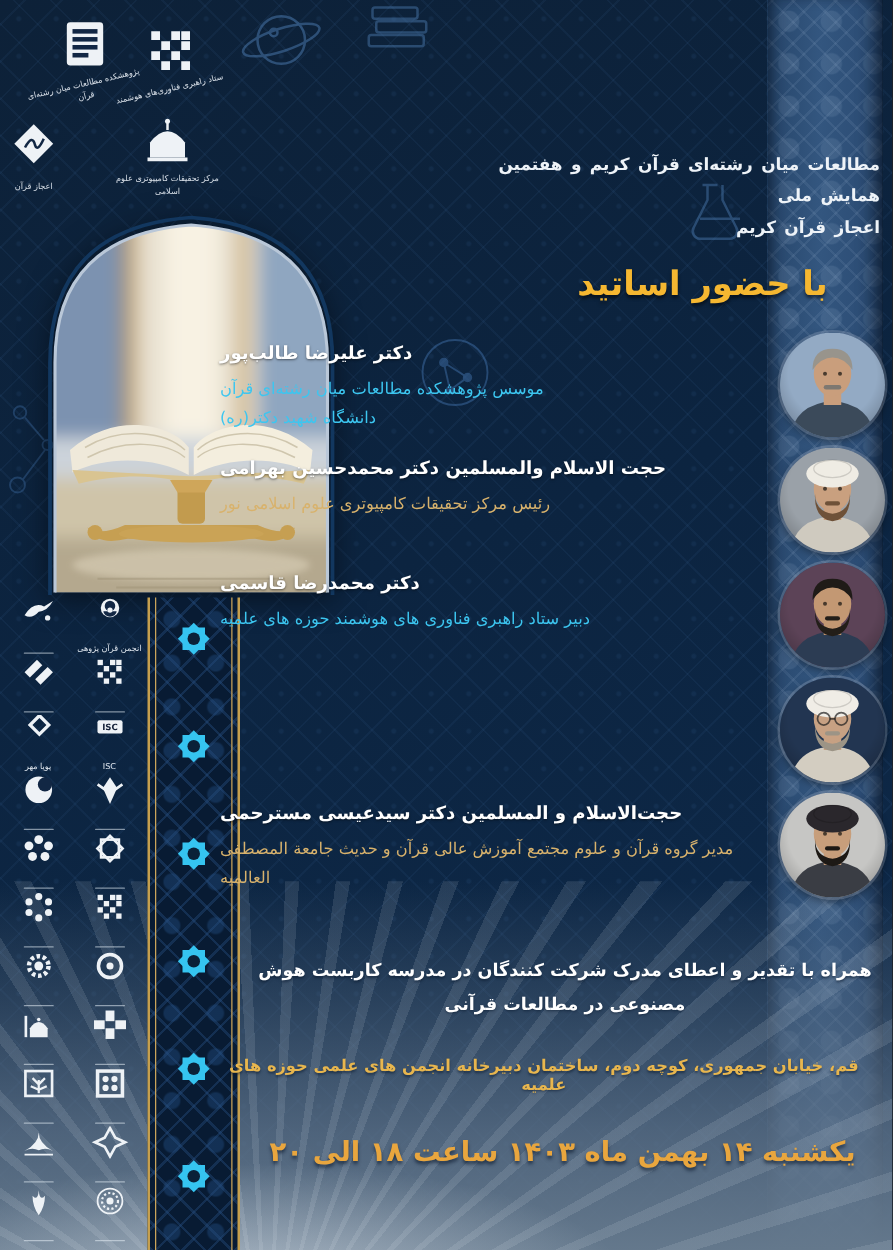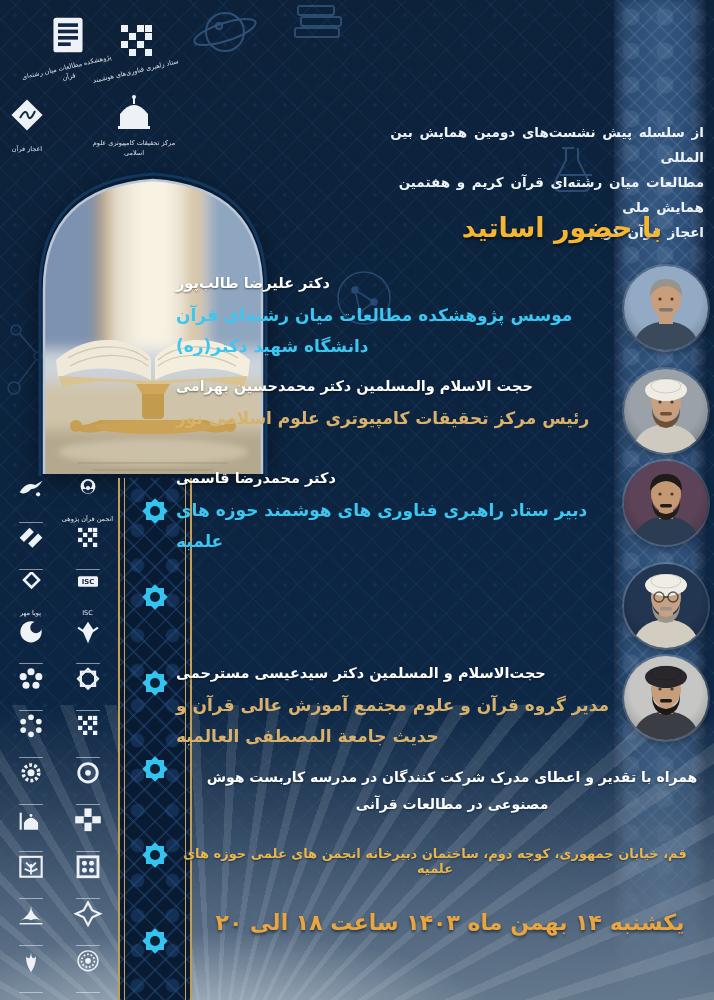"از سلسله پیش نشست‌های دومین" div { html: <div>از سلسله پیش نشست‌های دومین همایش بین المللی</div> -> none }
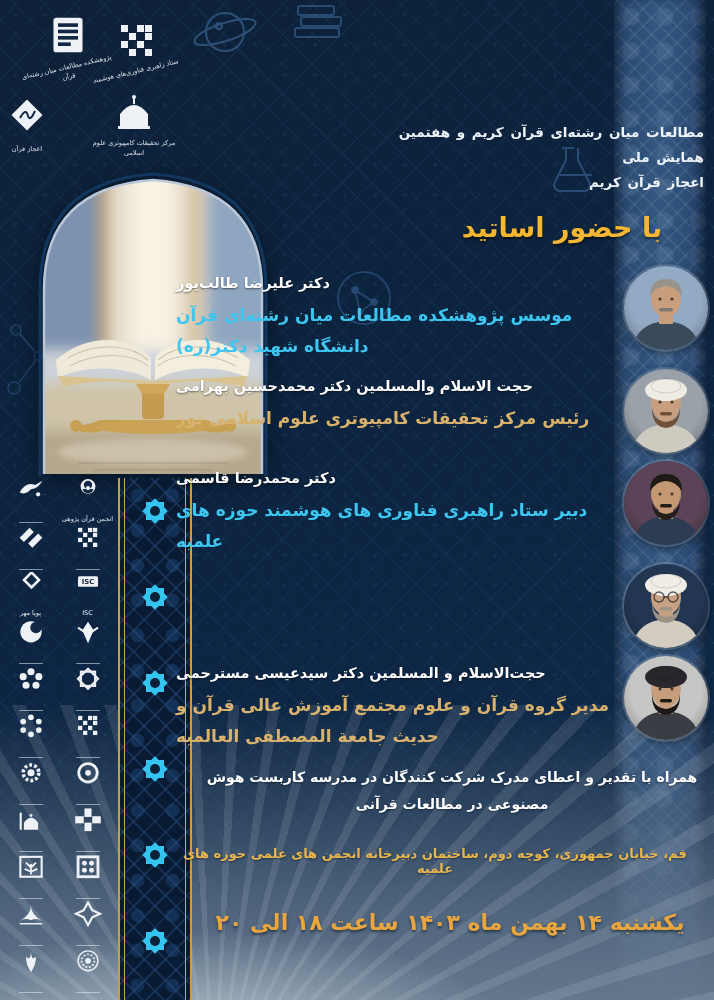"موسس پژوهشکده مطالعات میان رشته‌ای" .srole { font-size: 17px -> 13px; font-weight: 700 -> 400 }
